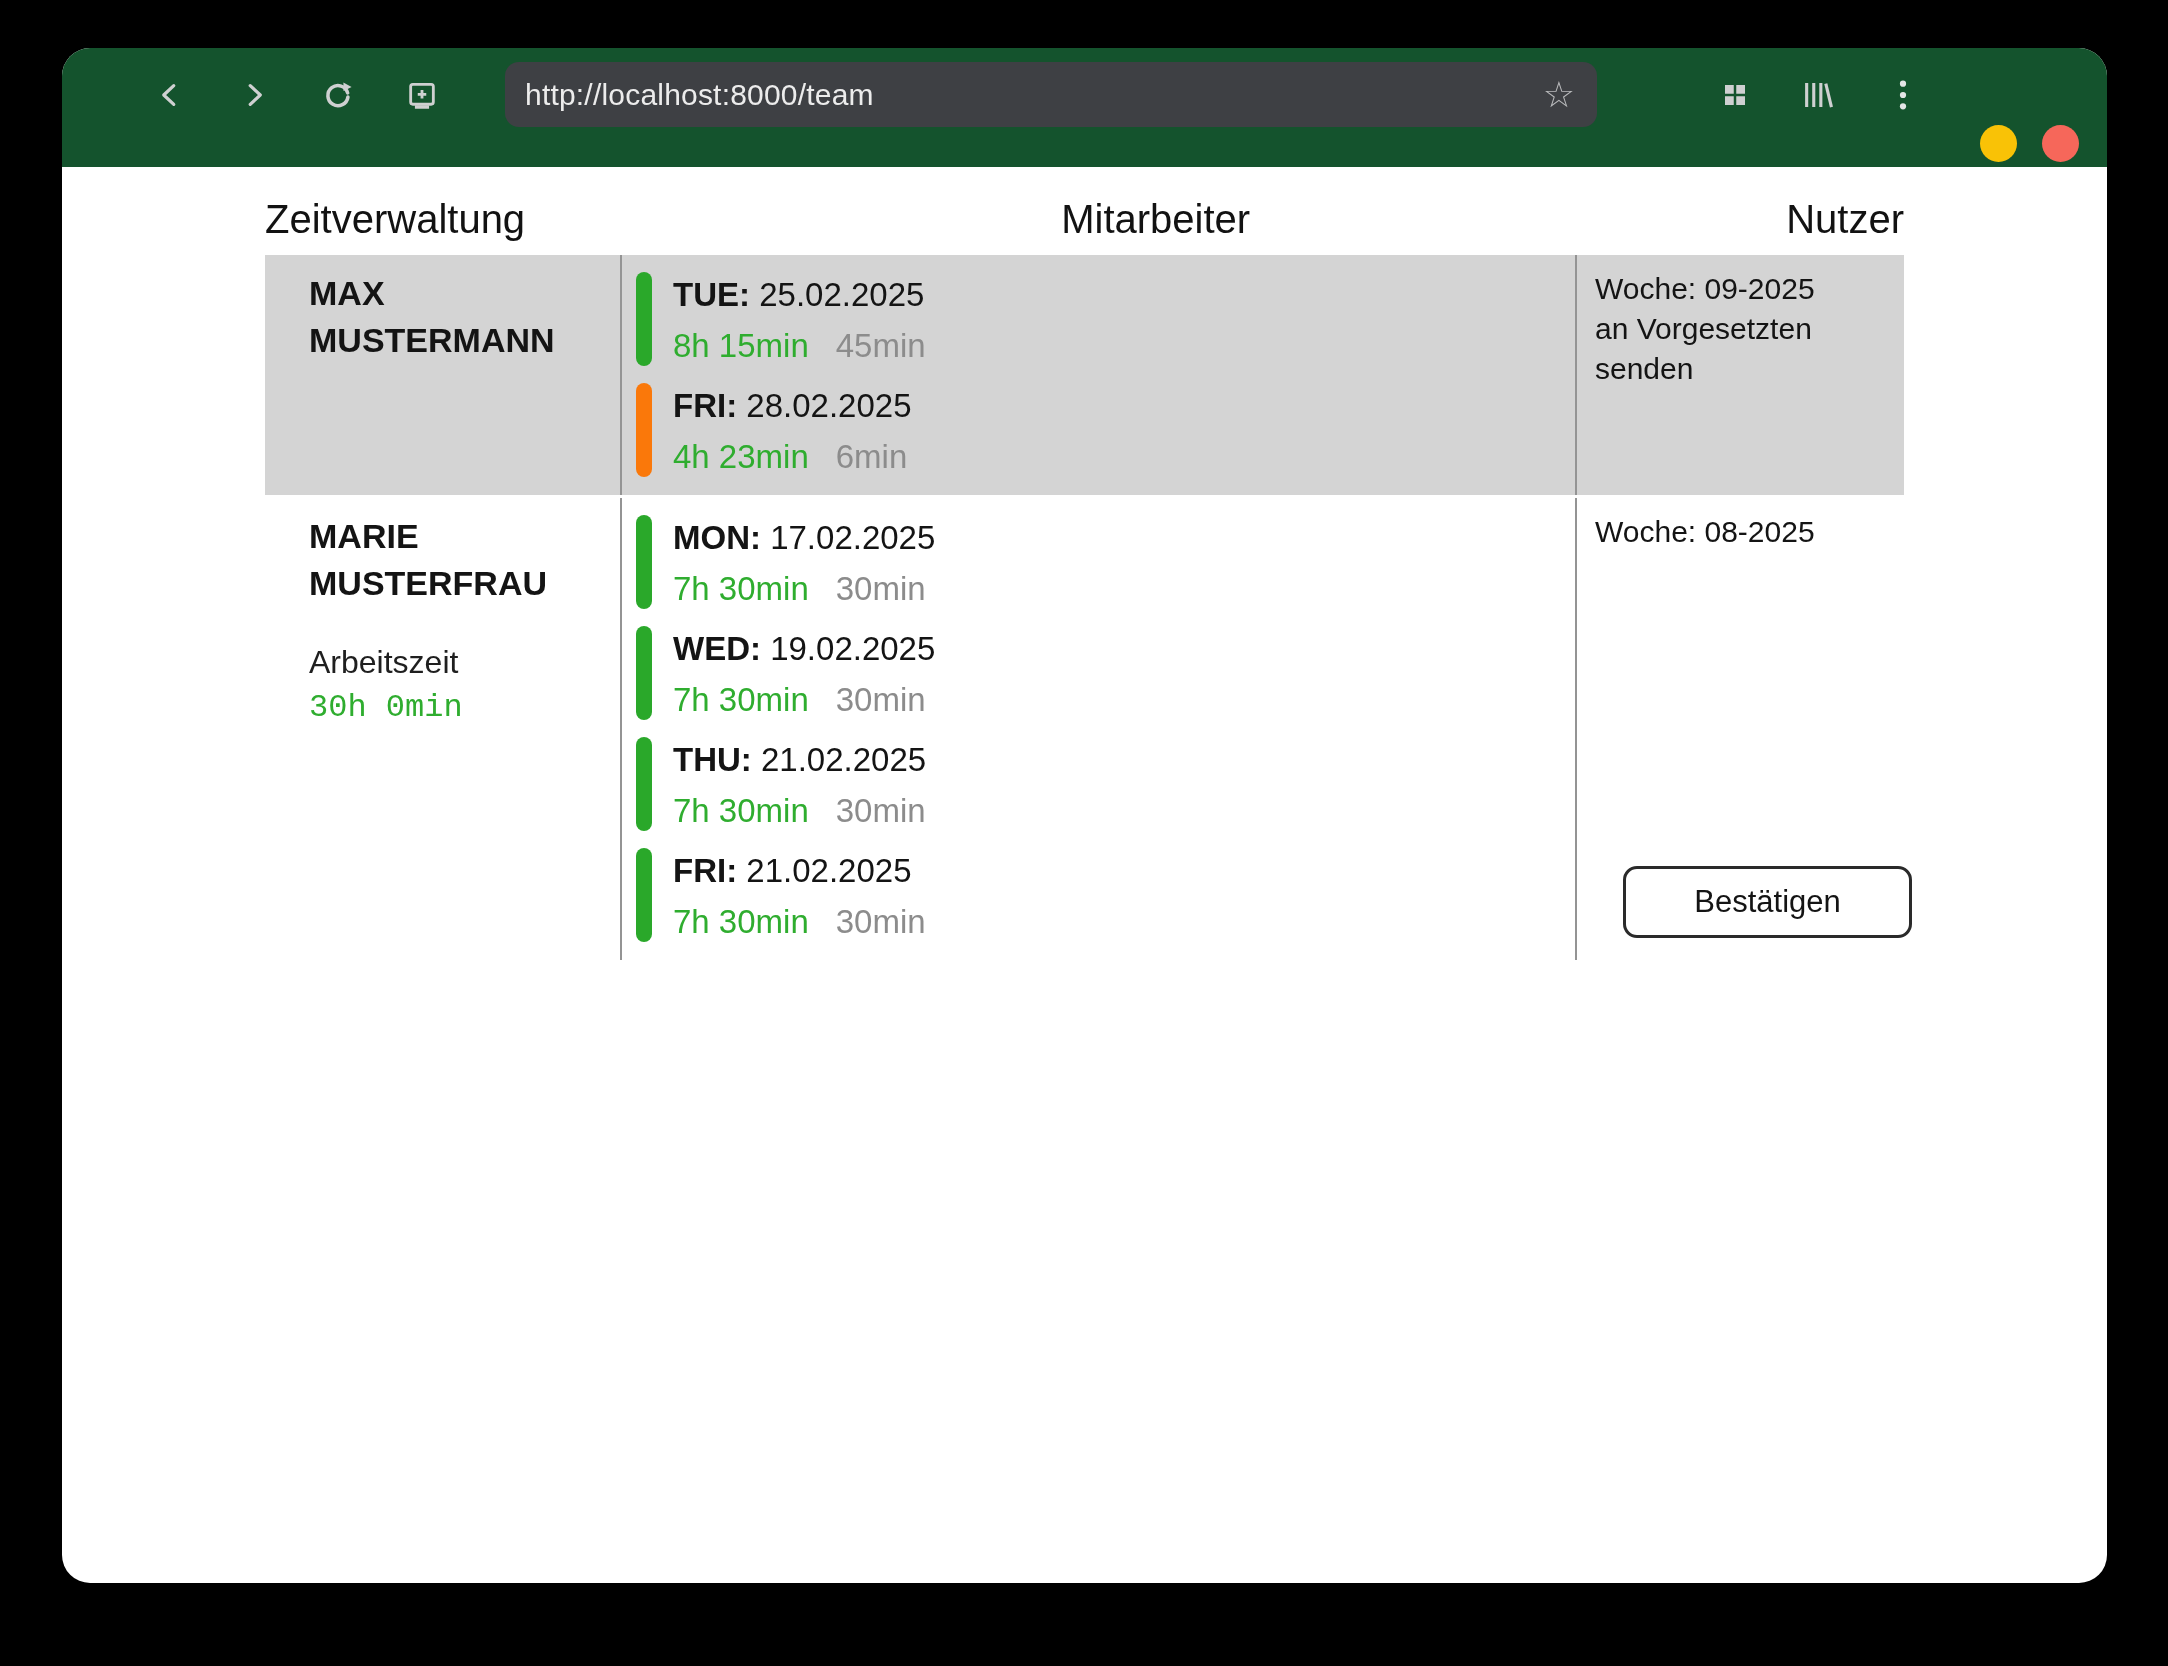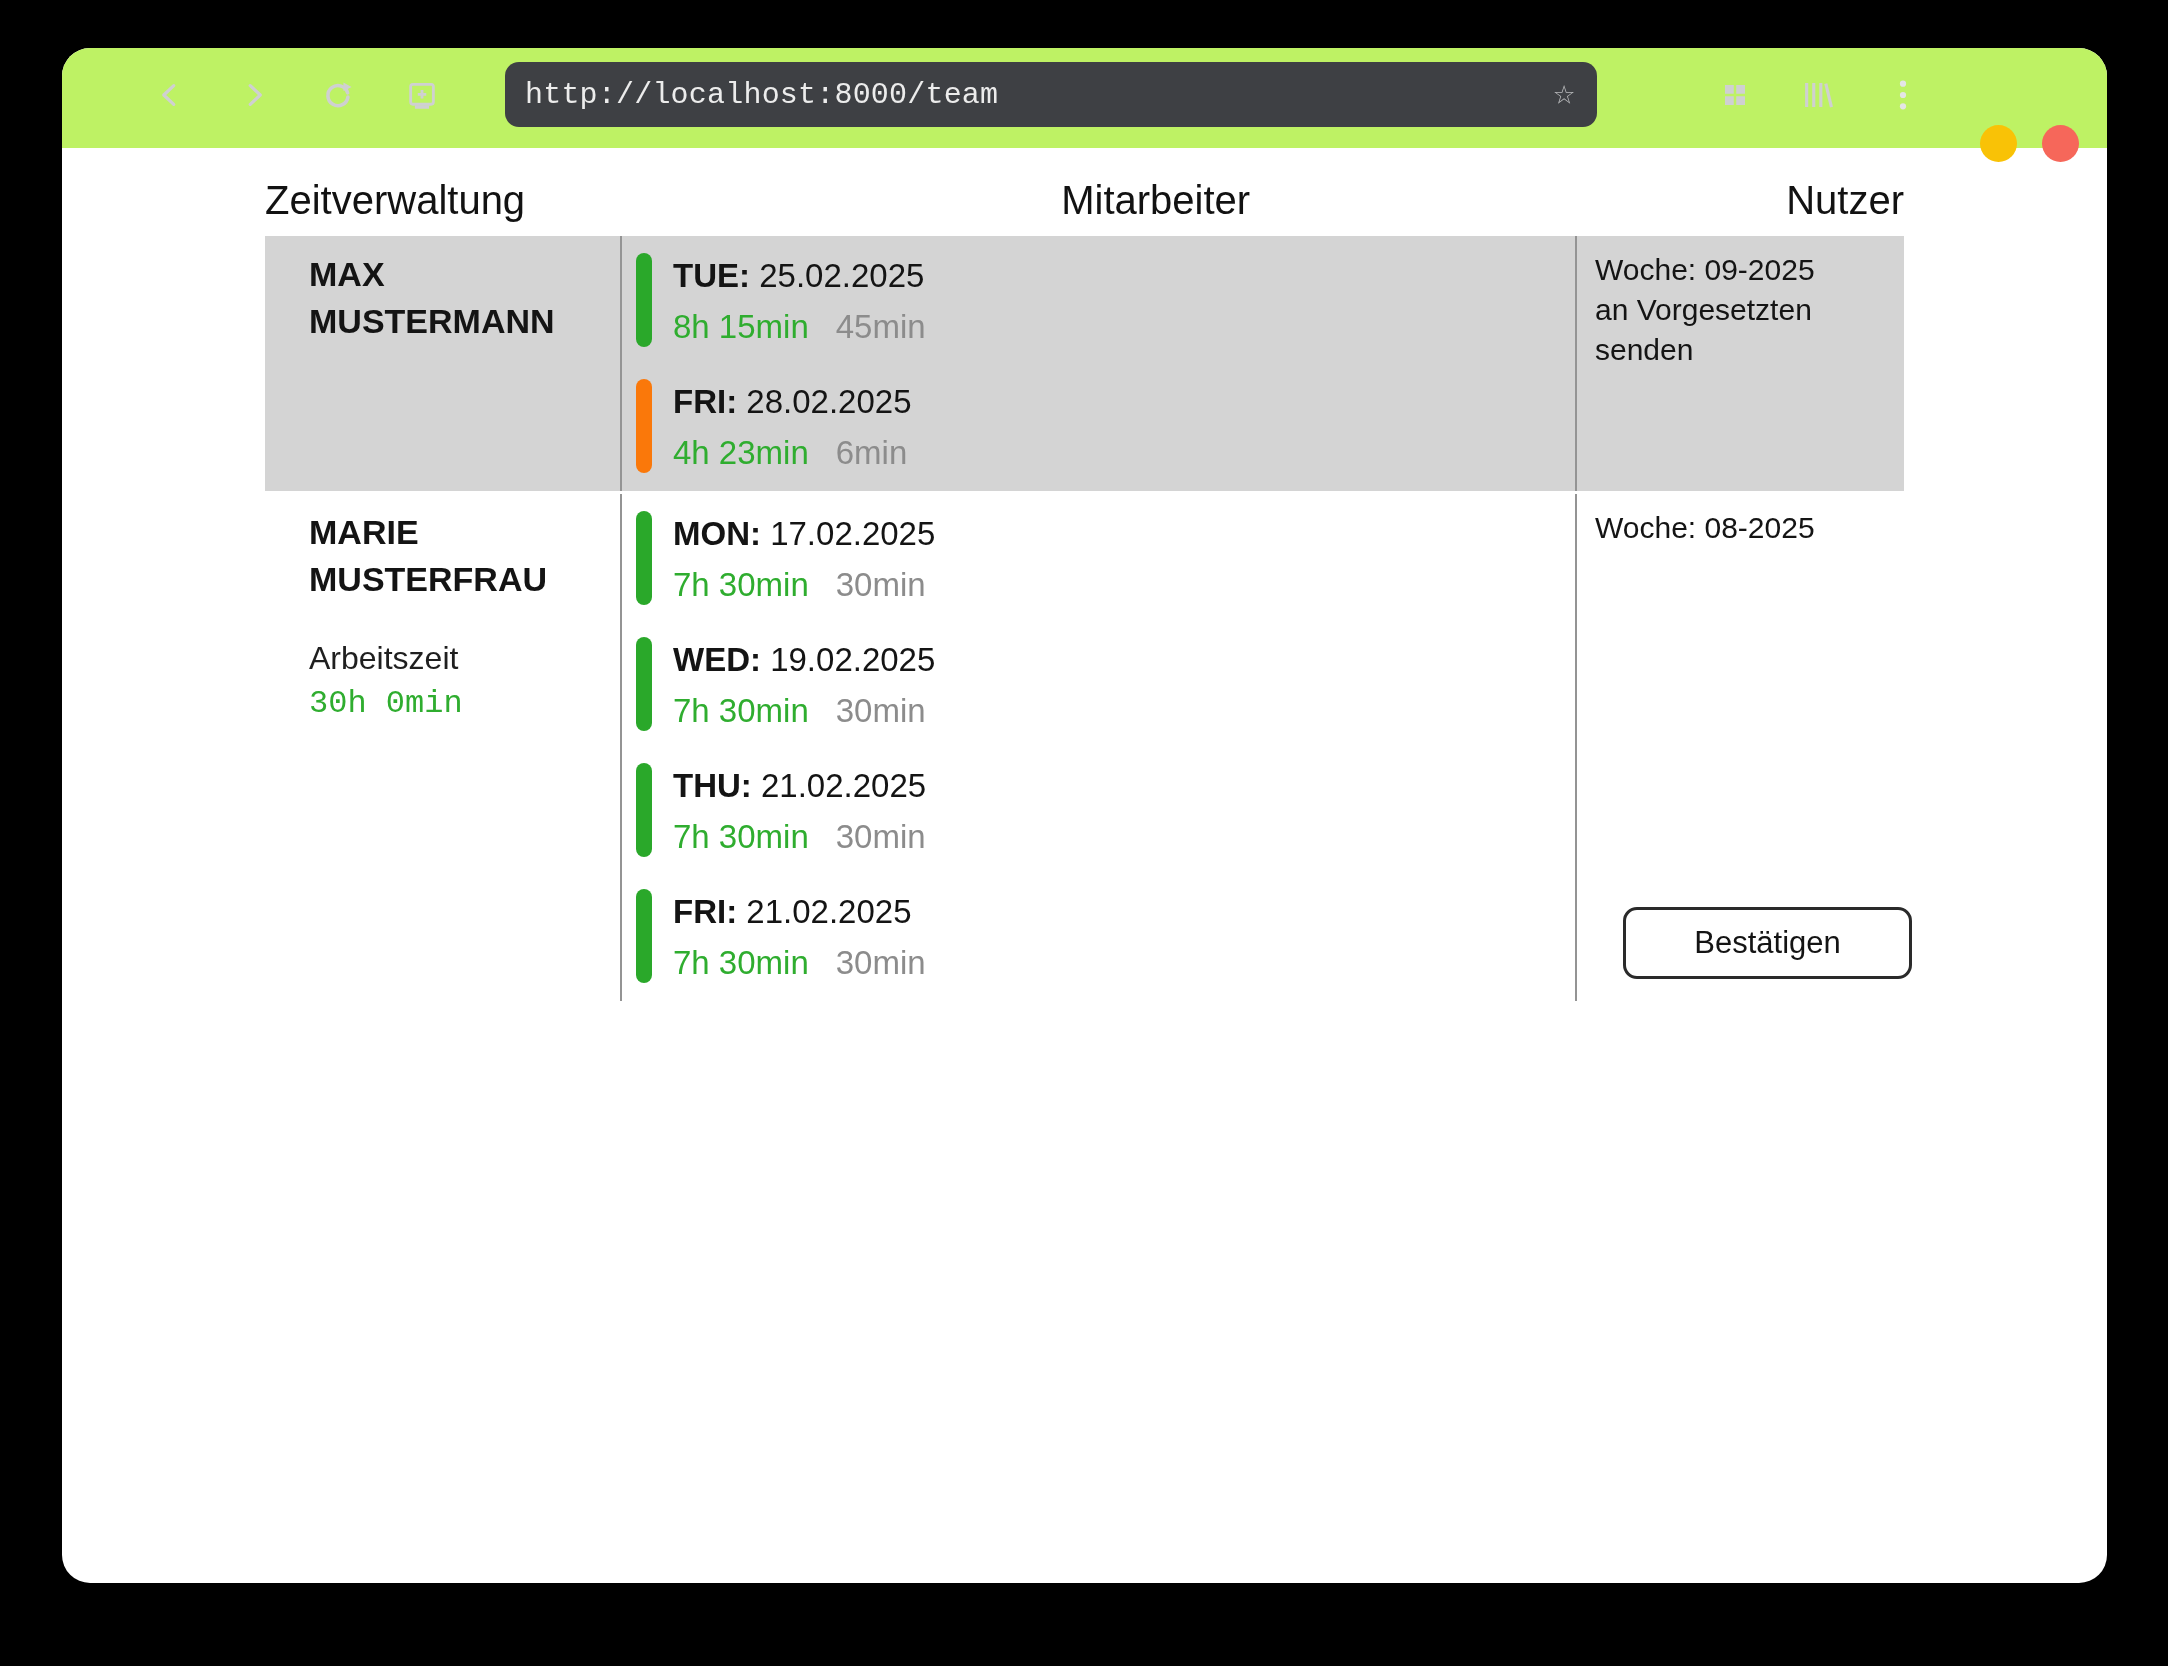"http://localhost:8000/team" .toolbar { background: #bef264 -> #14532d; font-family: Liberation Mono, monospace -> none; height: 100px -> 119px }
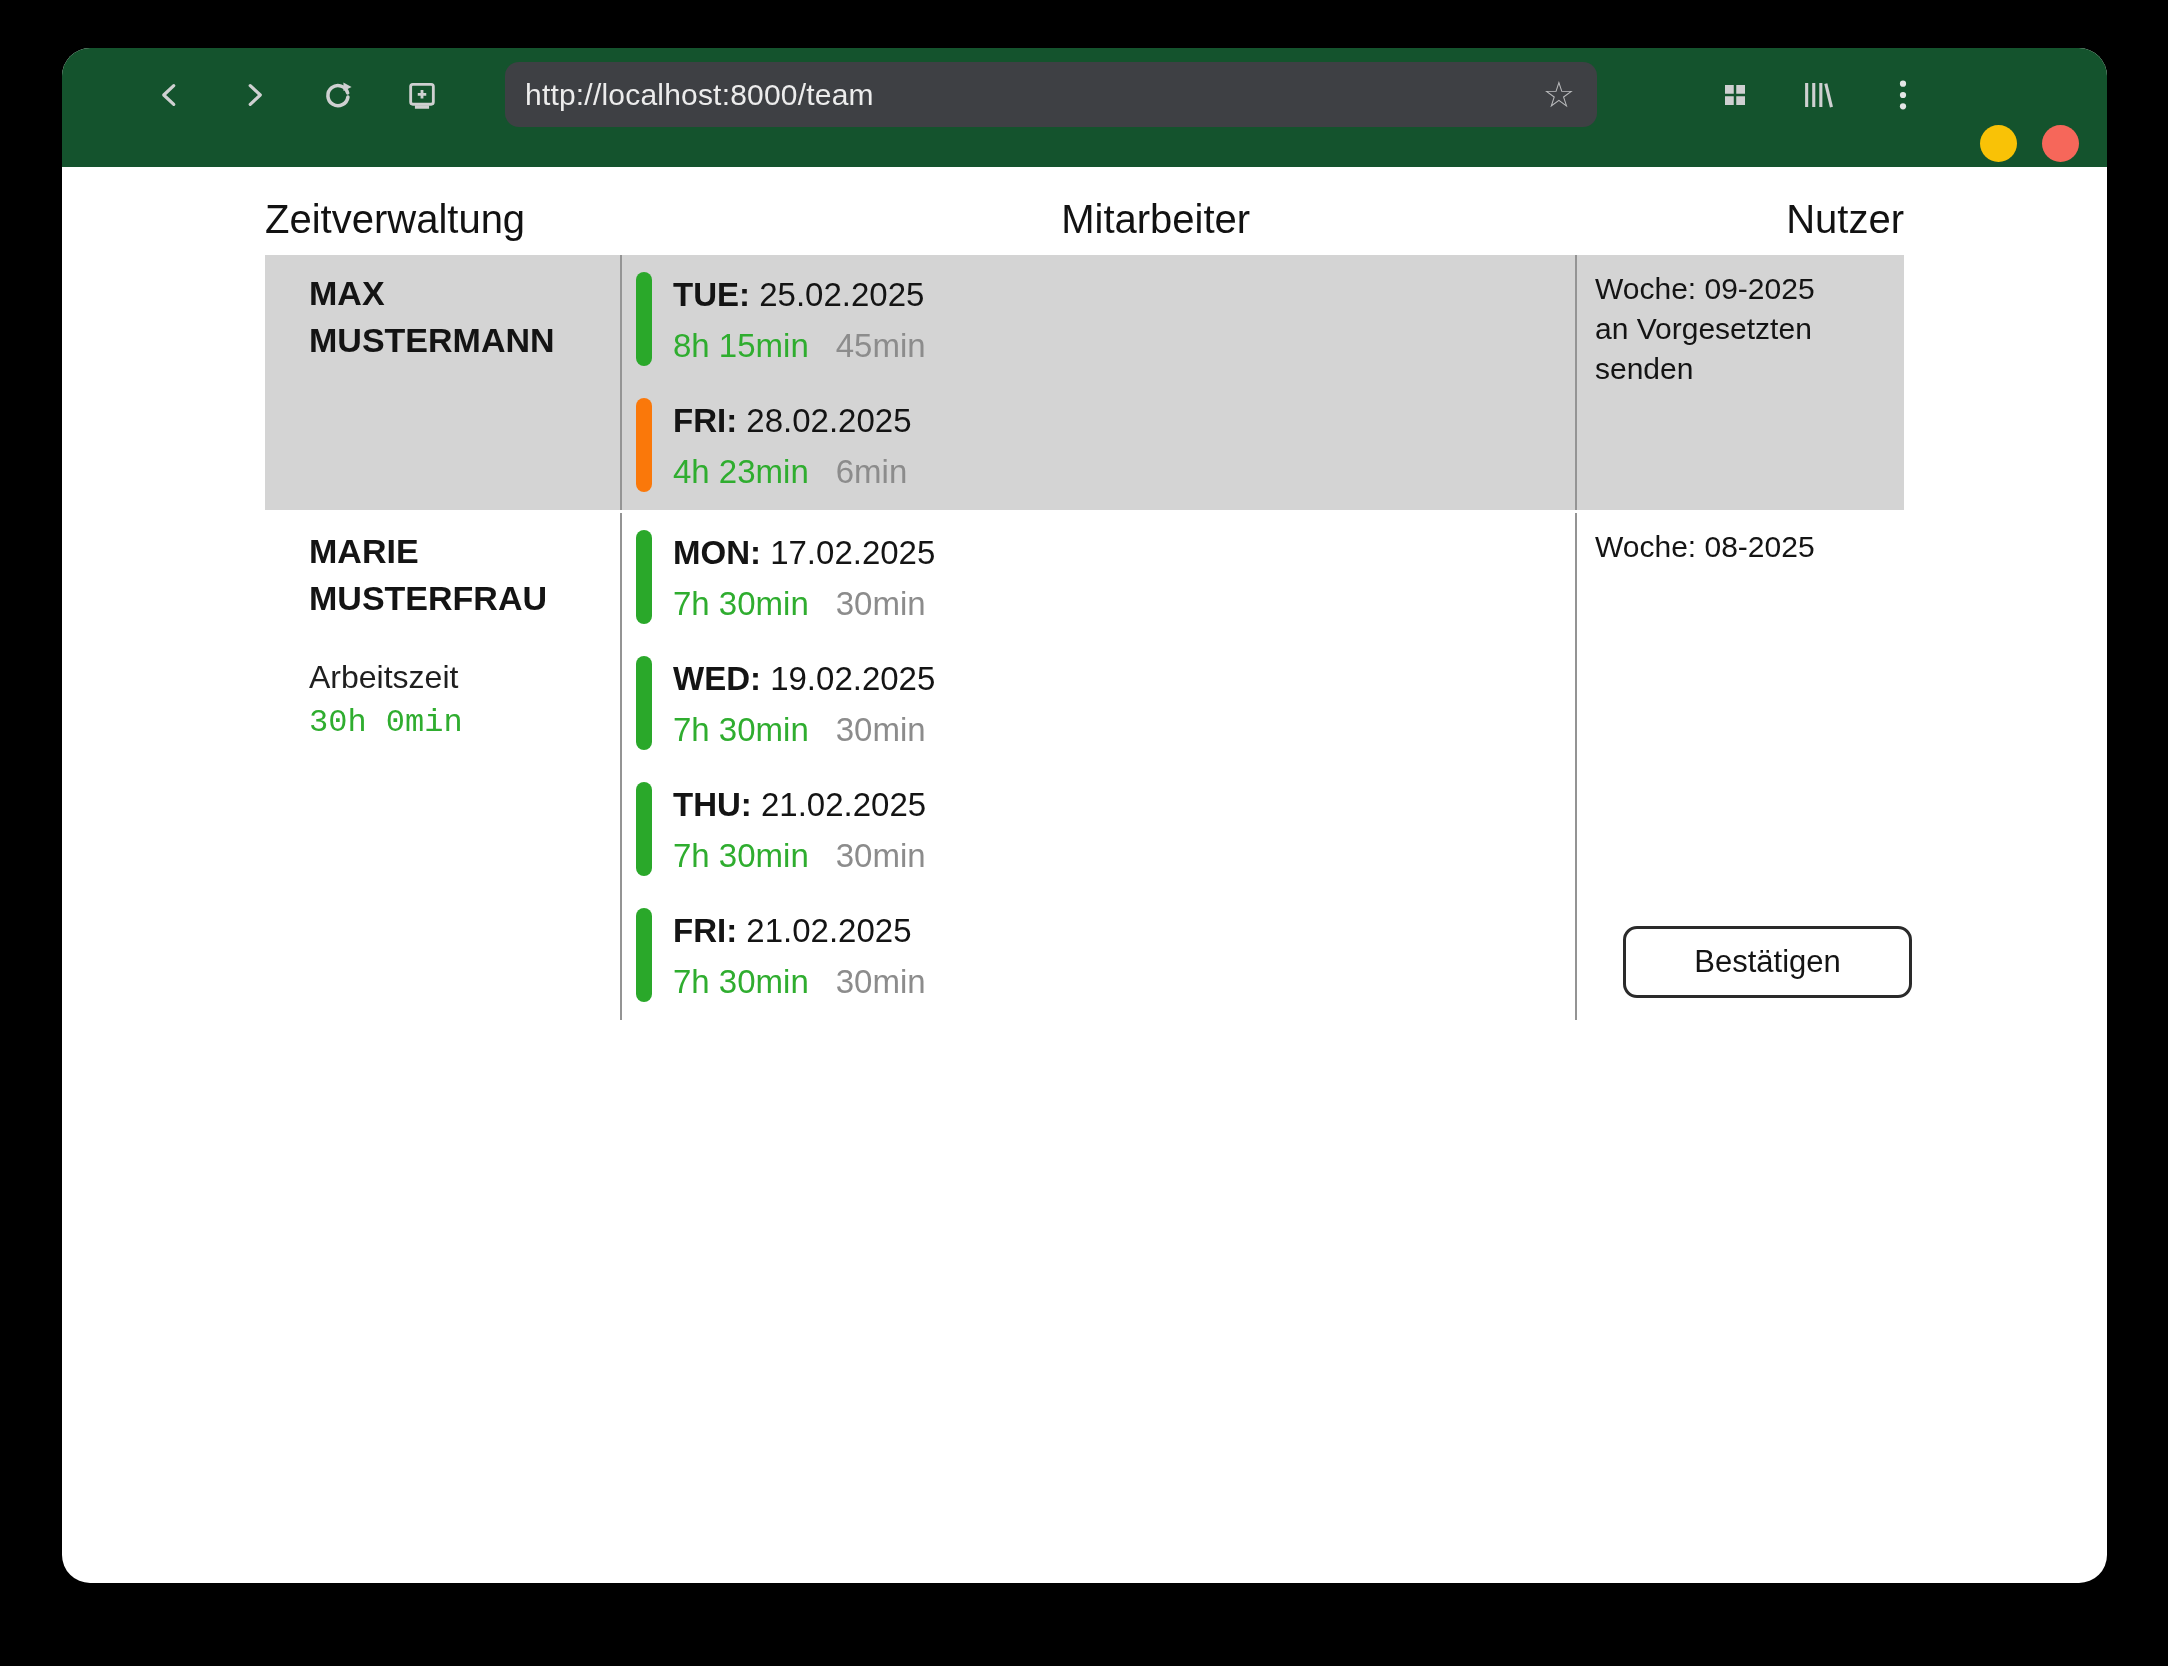"TUE: 25.02.2025" .col-entries { gap: 32px -> 17px }
